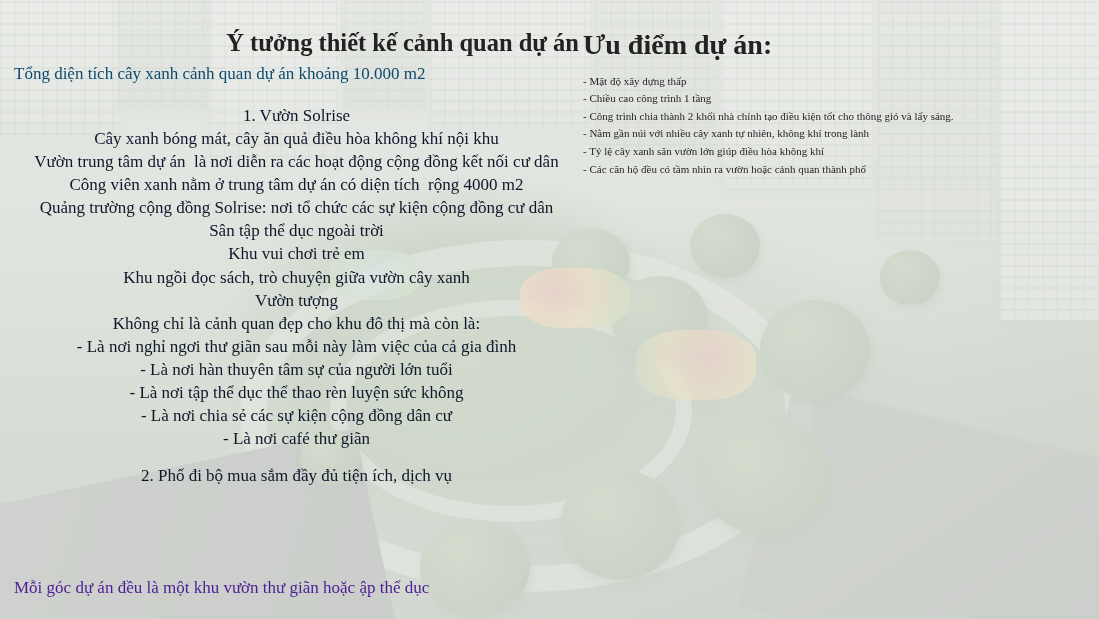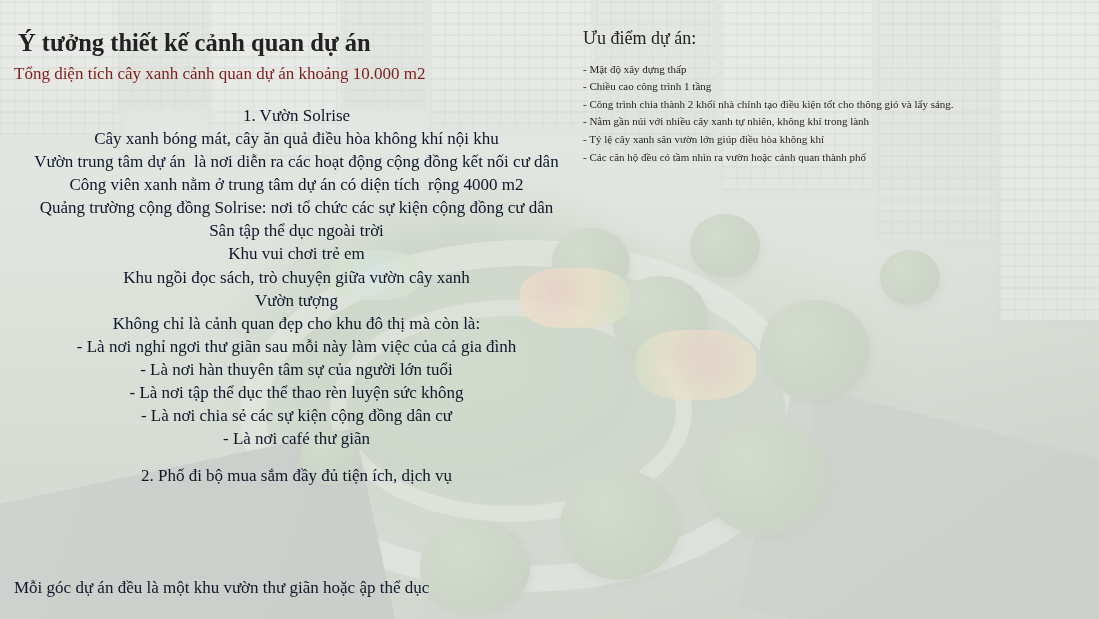"Ý tưởng thiết kế cảnh" h1.title { margin: 0 0 6px 4px -> 0 0 6px 16px; text-align: none -> right }
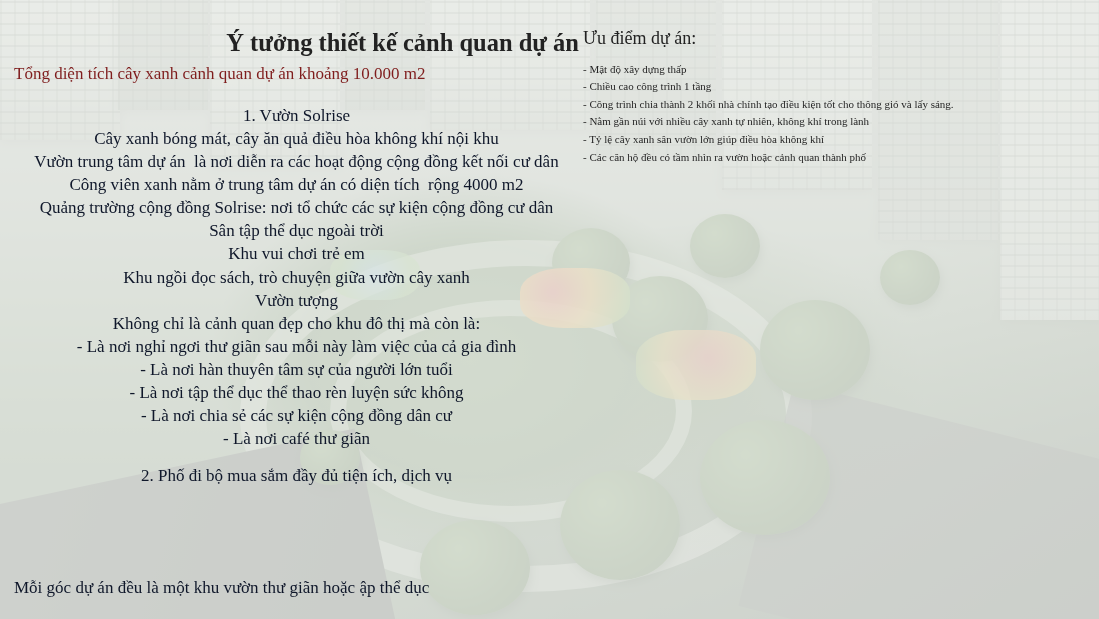"Ưu điểm dự án:" h1.title-right { font-size: 18px -> 28px; font-weight: normal -> bold }
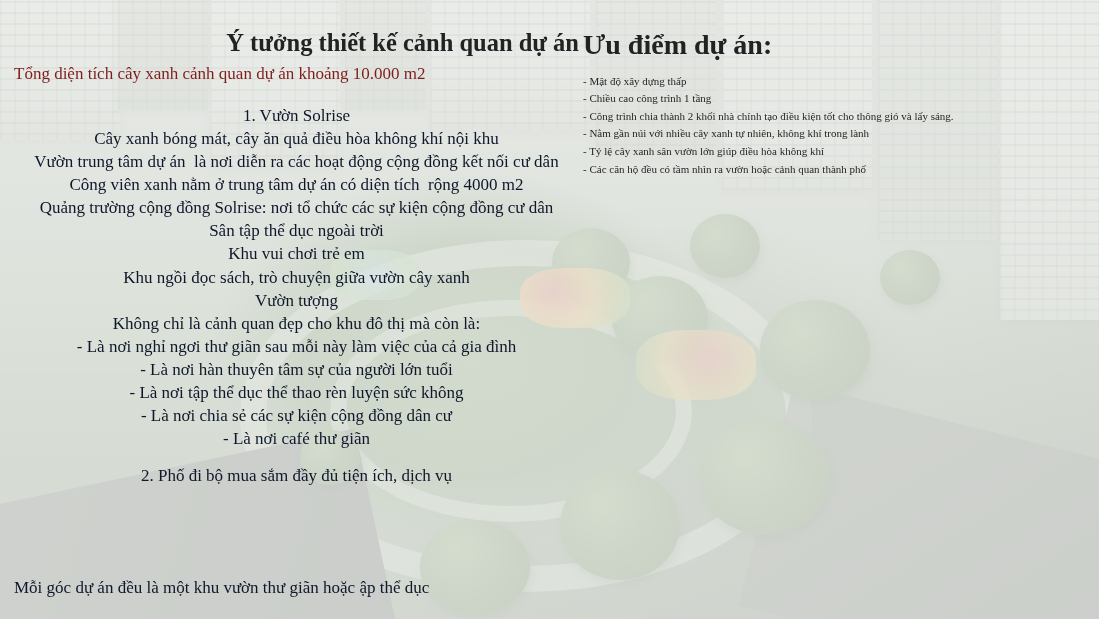"Tổng diện tích cây xanh" .subtitle { color: #7f1d1d -> #0c4a6e }
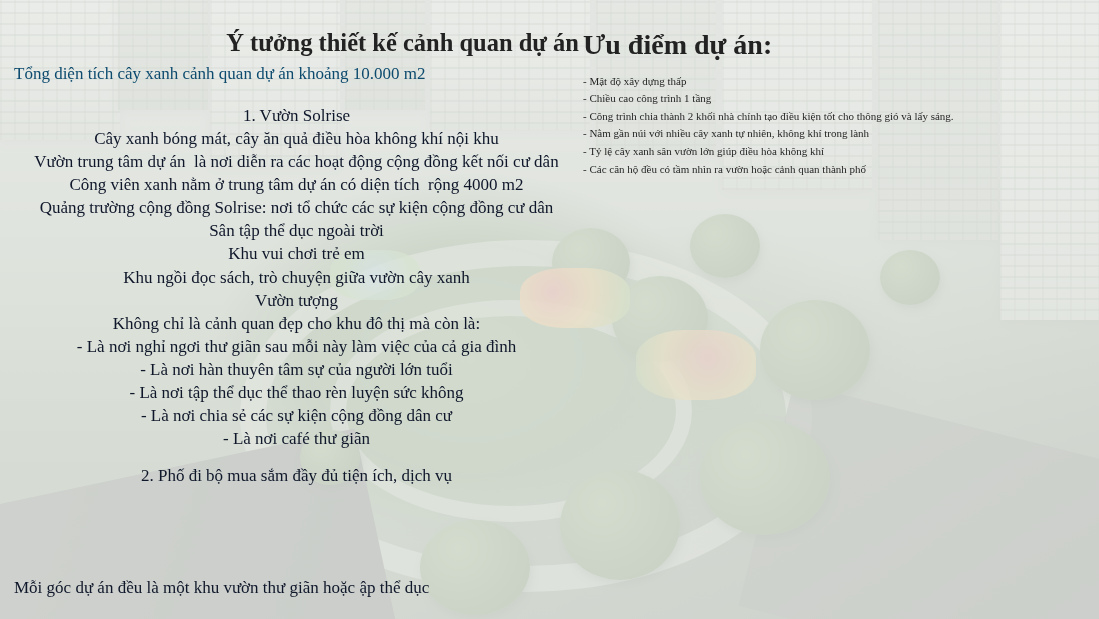"Mỗi góc dự án đều" .footer-line { color: #0f172a -> #4c1d95 }
